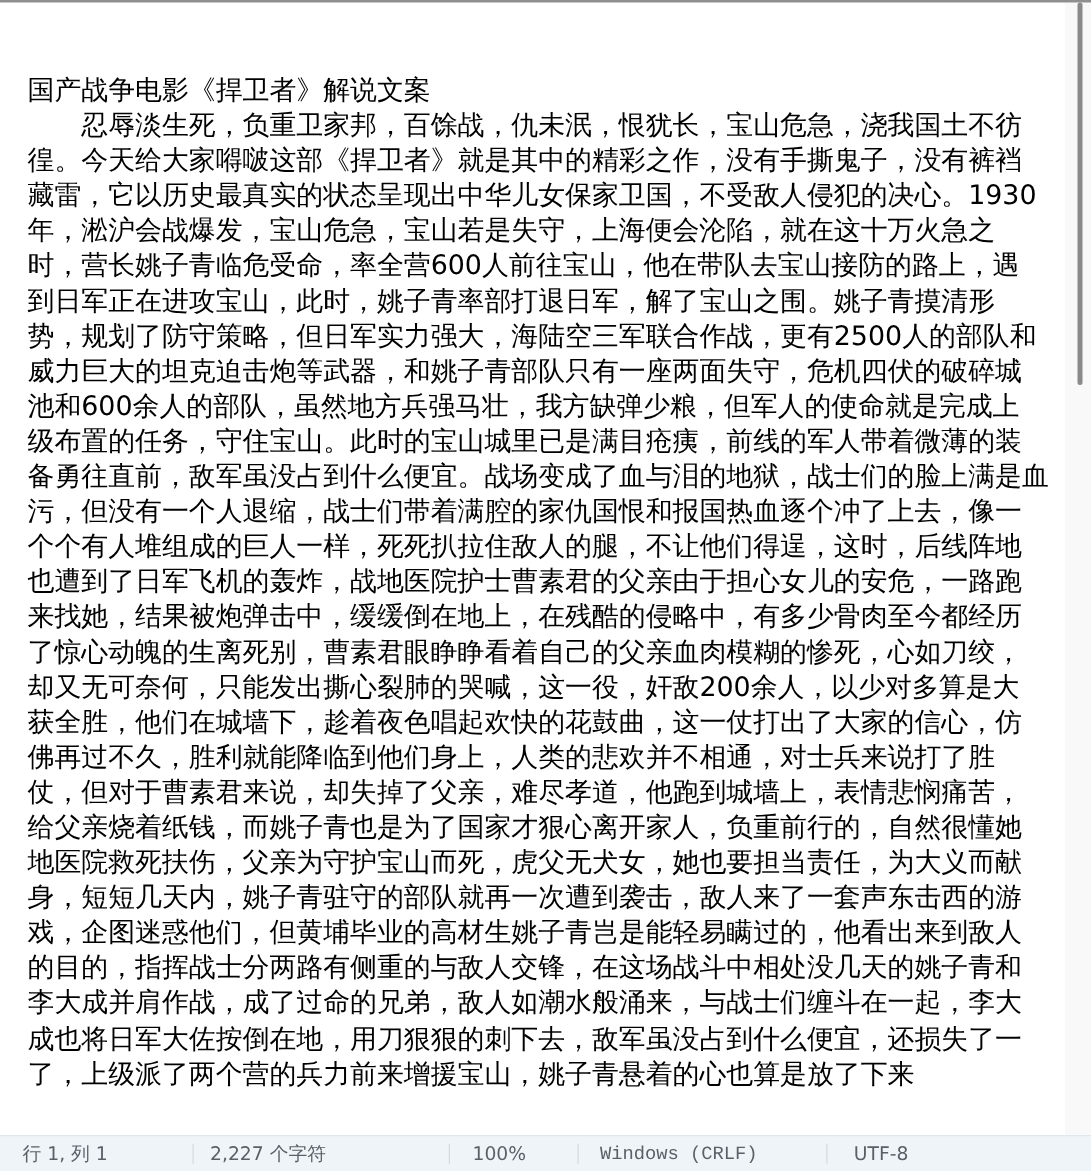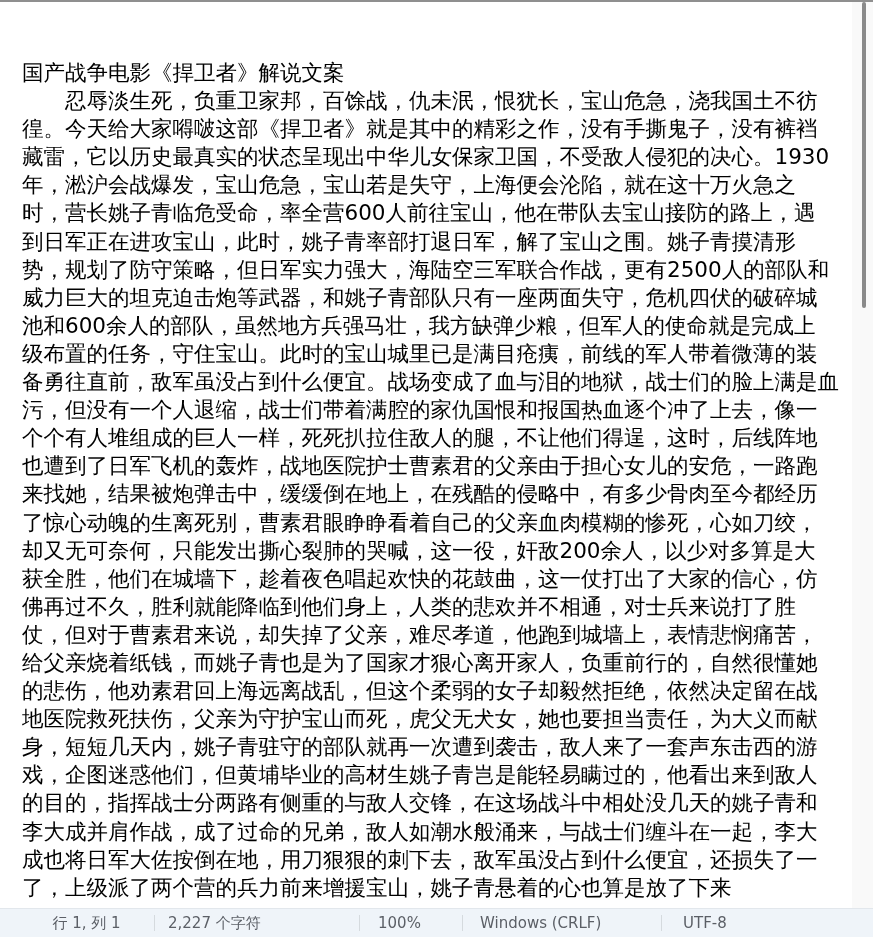"的悲伤，他劝素君回上海远离战乱，但这个柔弱的女子却毅然拒绝，依然决定留在战" div.line { html: <div>的悲伤，他劝素君回上海远离战乱，但这个柔弱的女子却毅然拒绝，依然决定留在战</div> -> none }
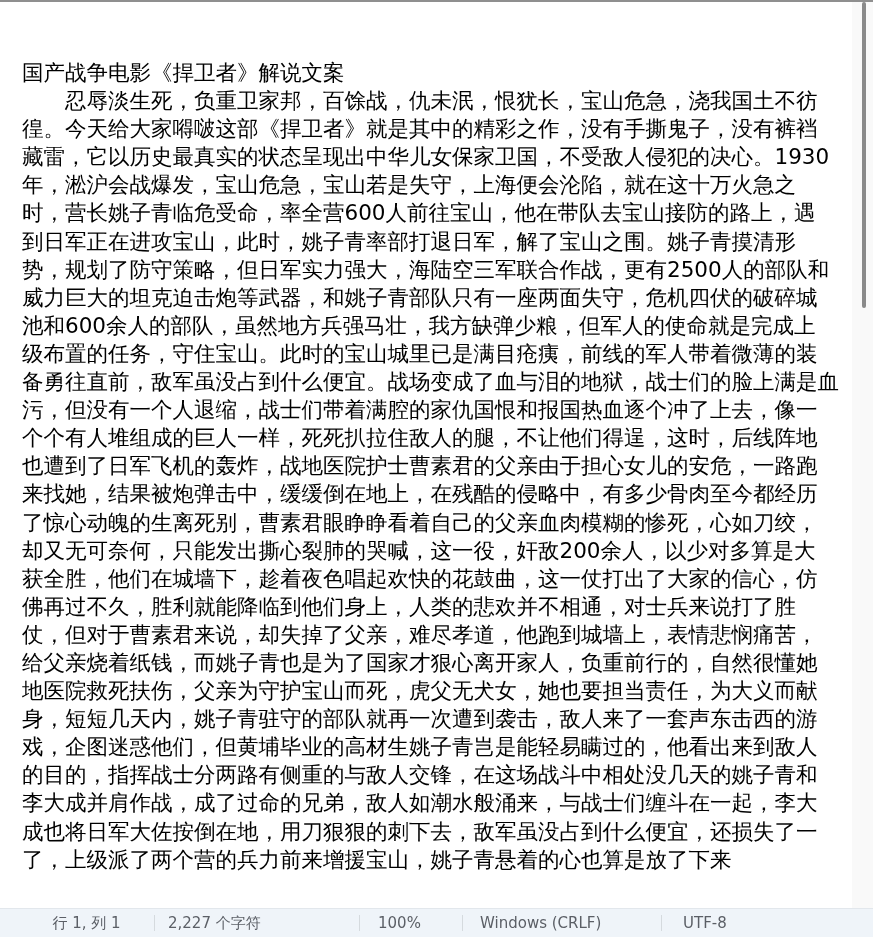"行 1, 列 1" .c1 { justify-content: center -> none }
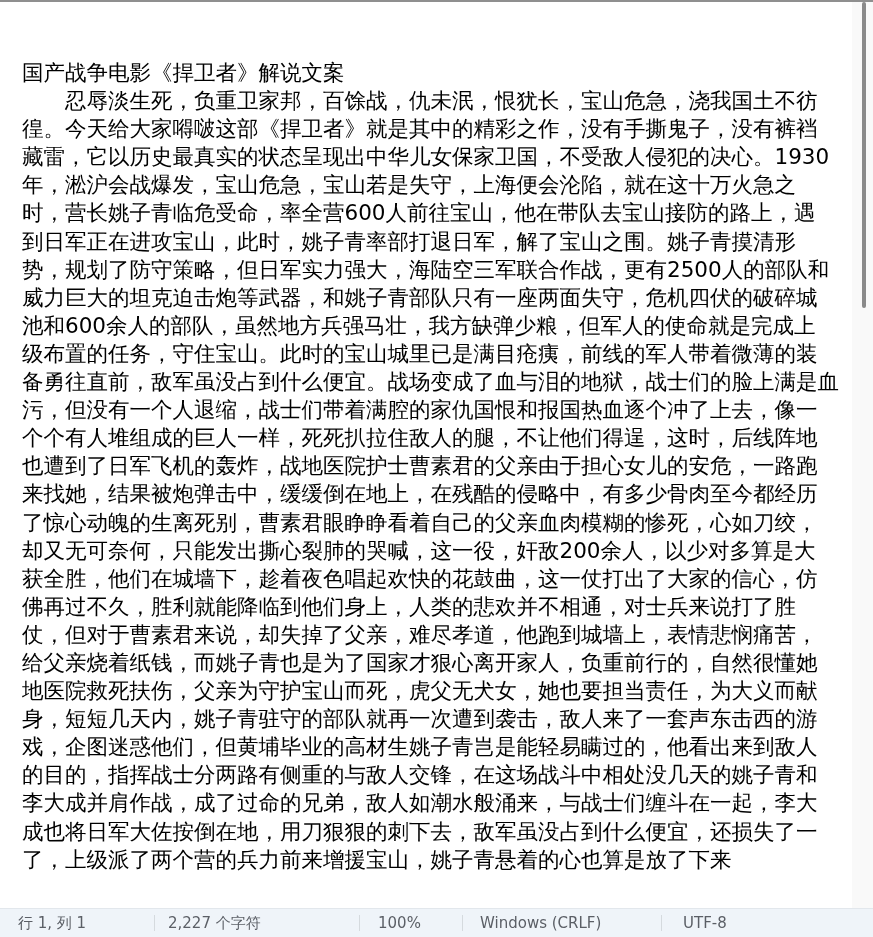"Windows (CRLF)" .c4 { font-family: none -> Liberation Mono, monospace }
